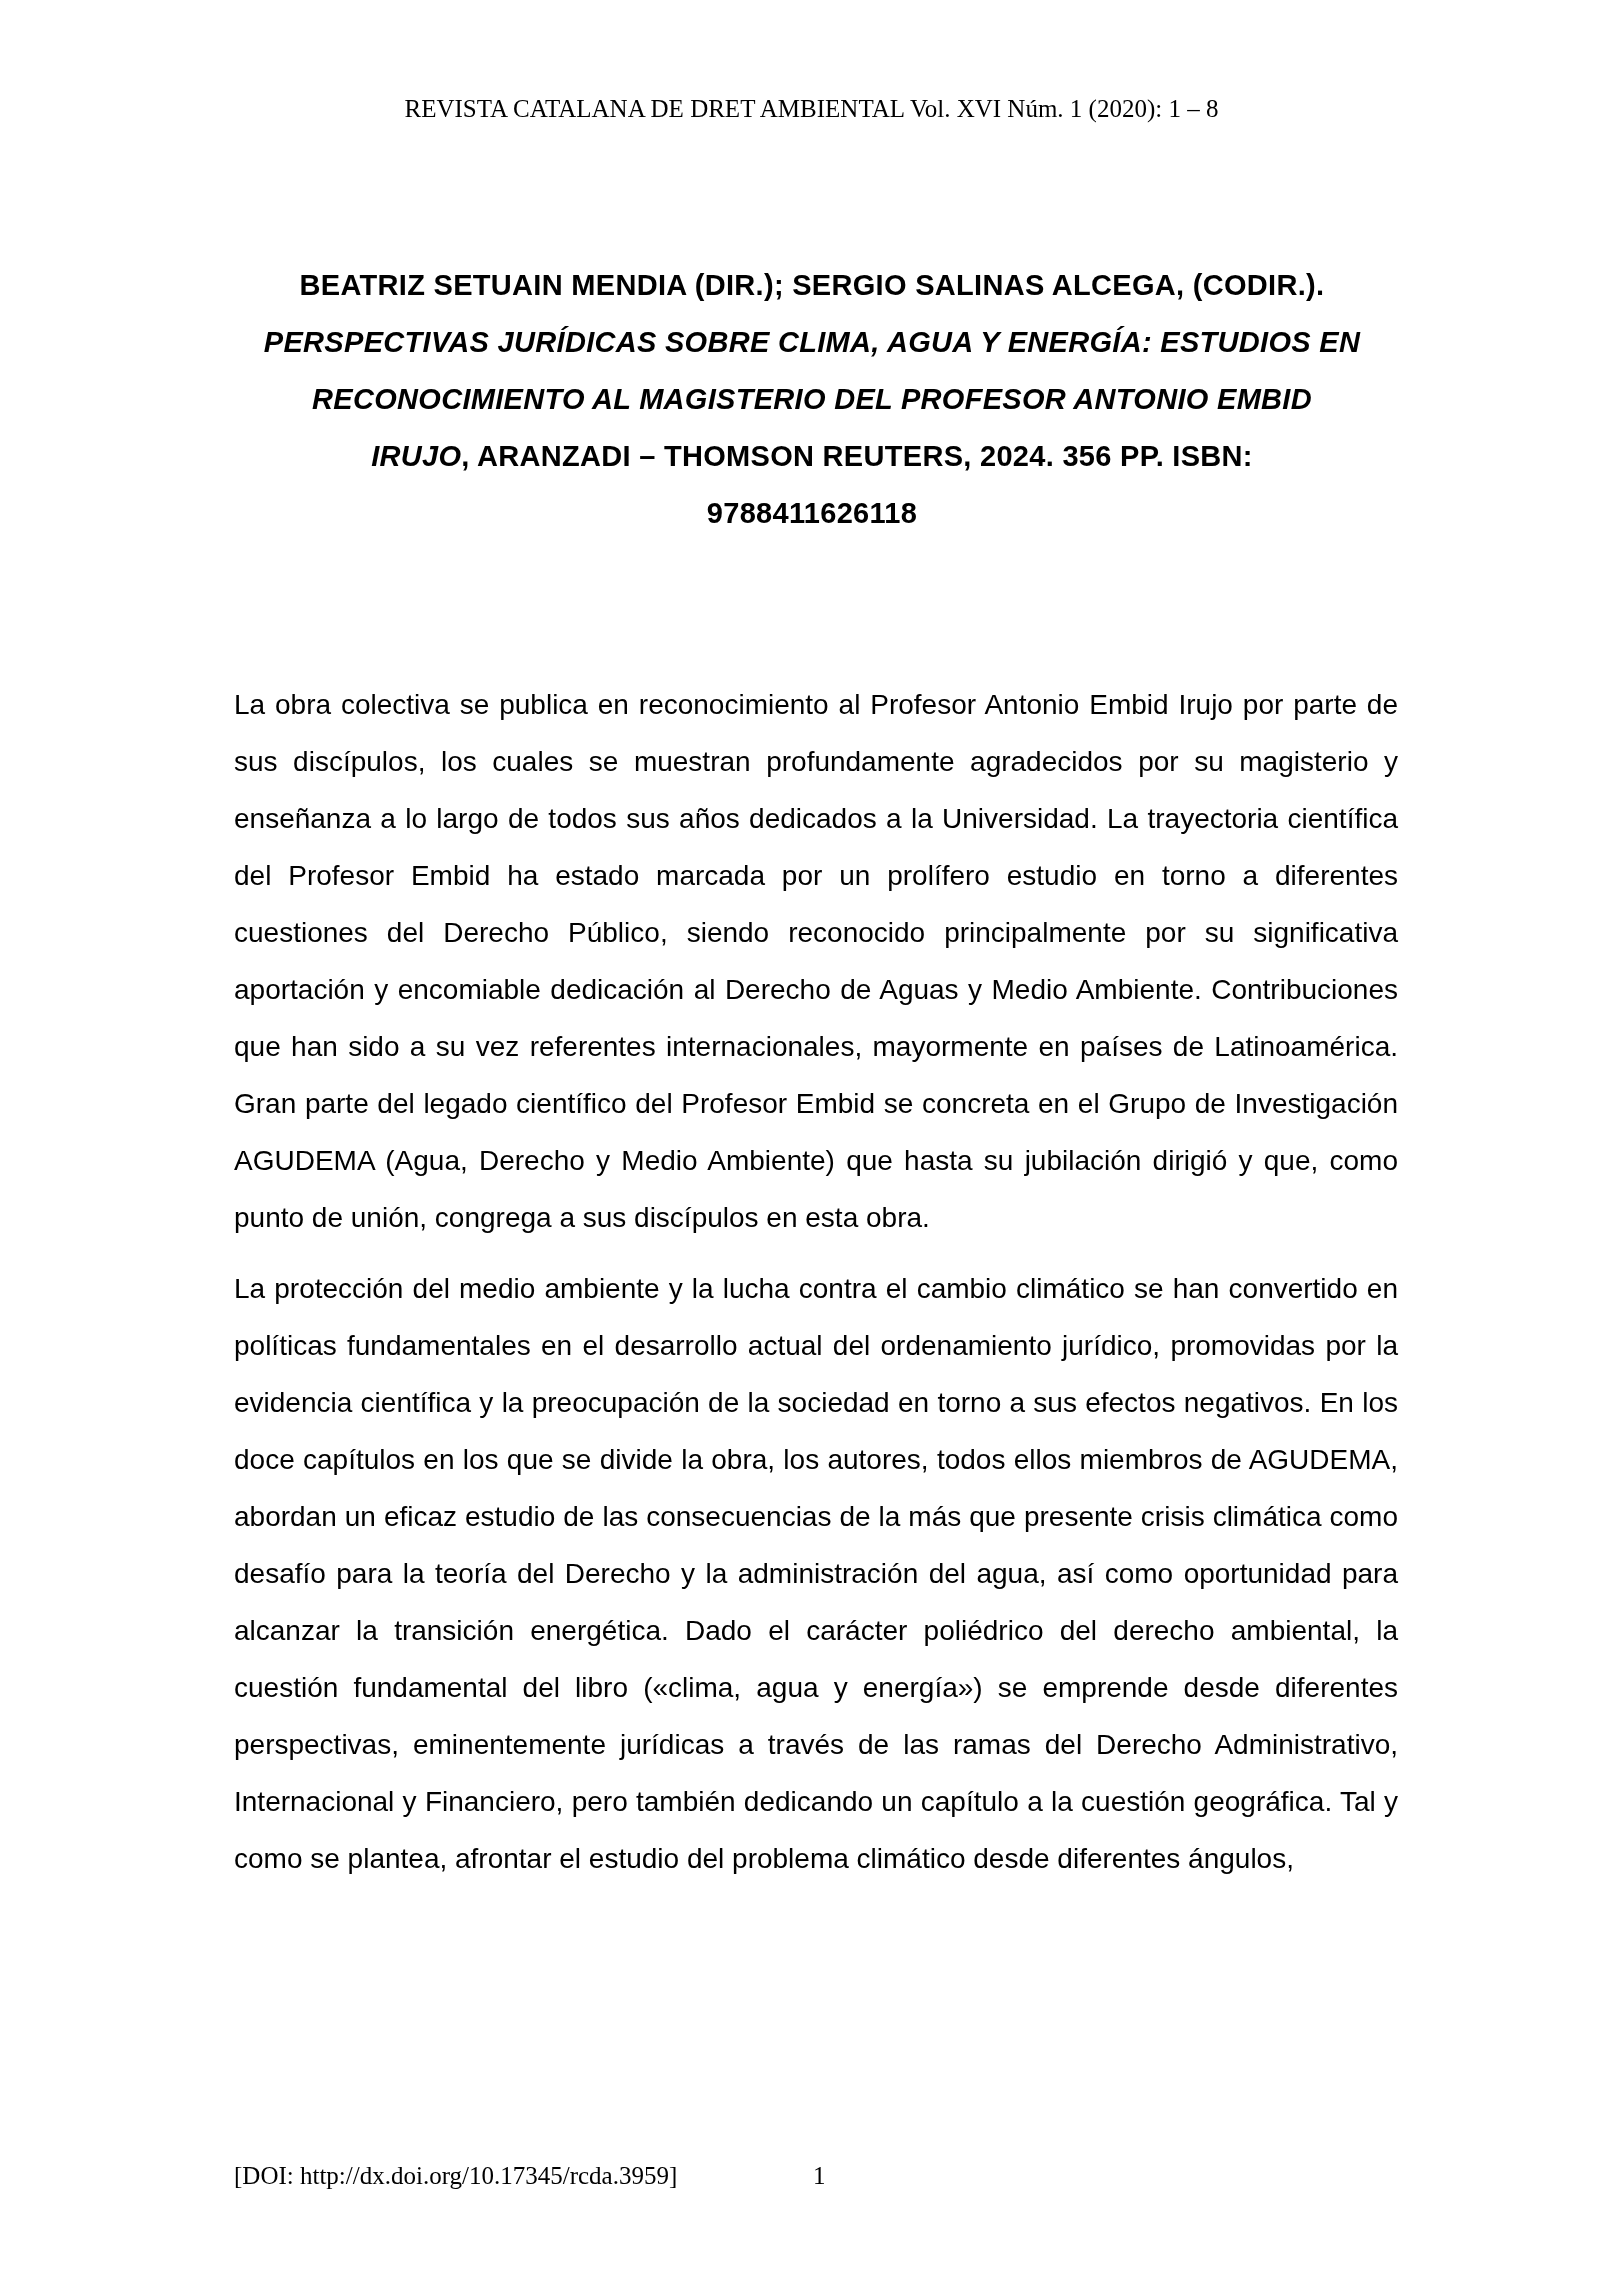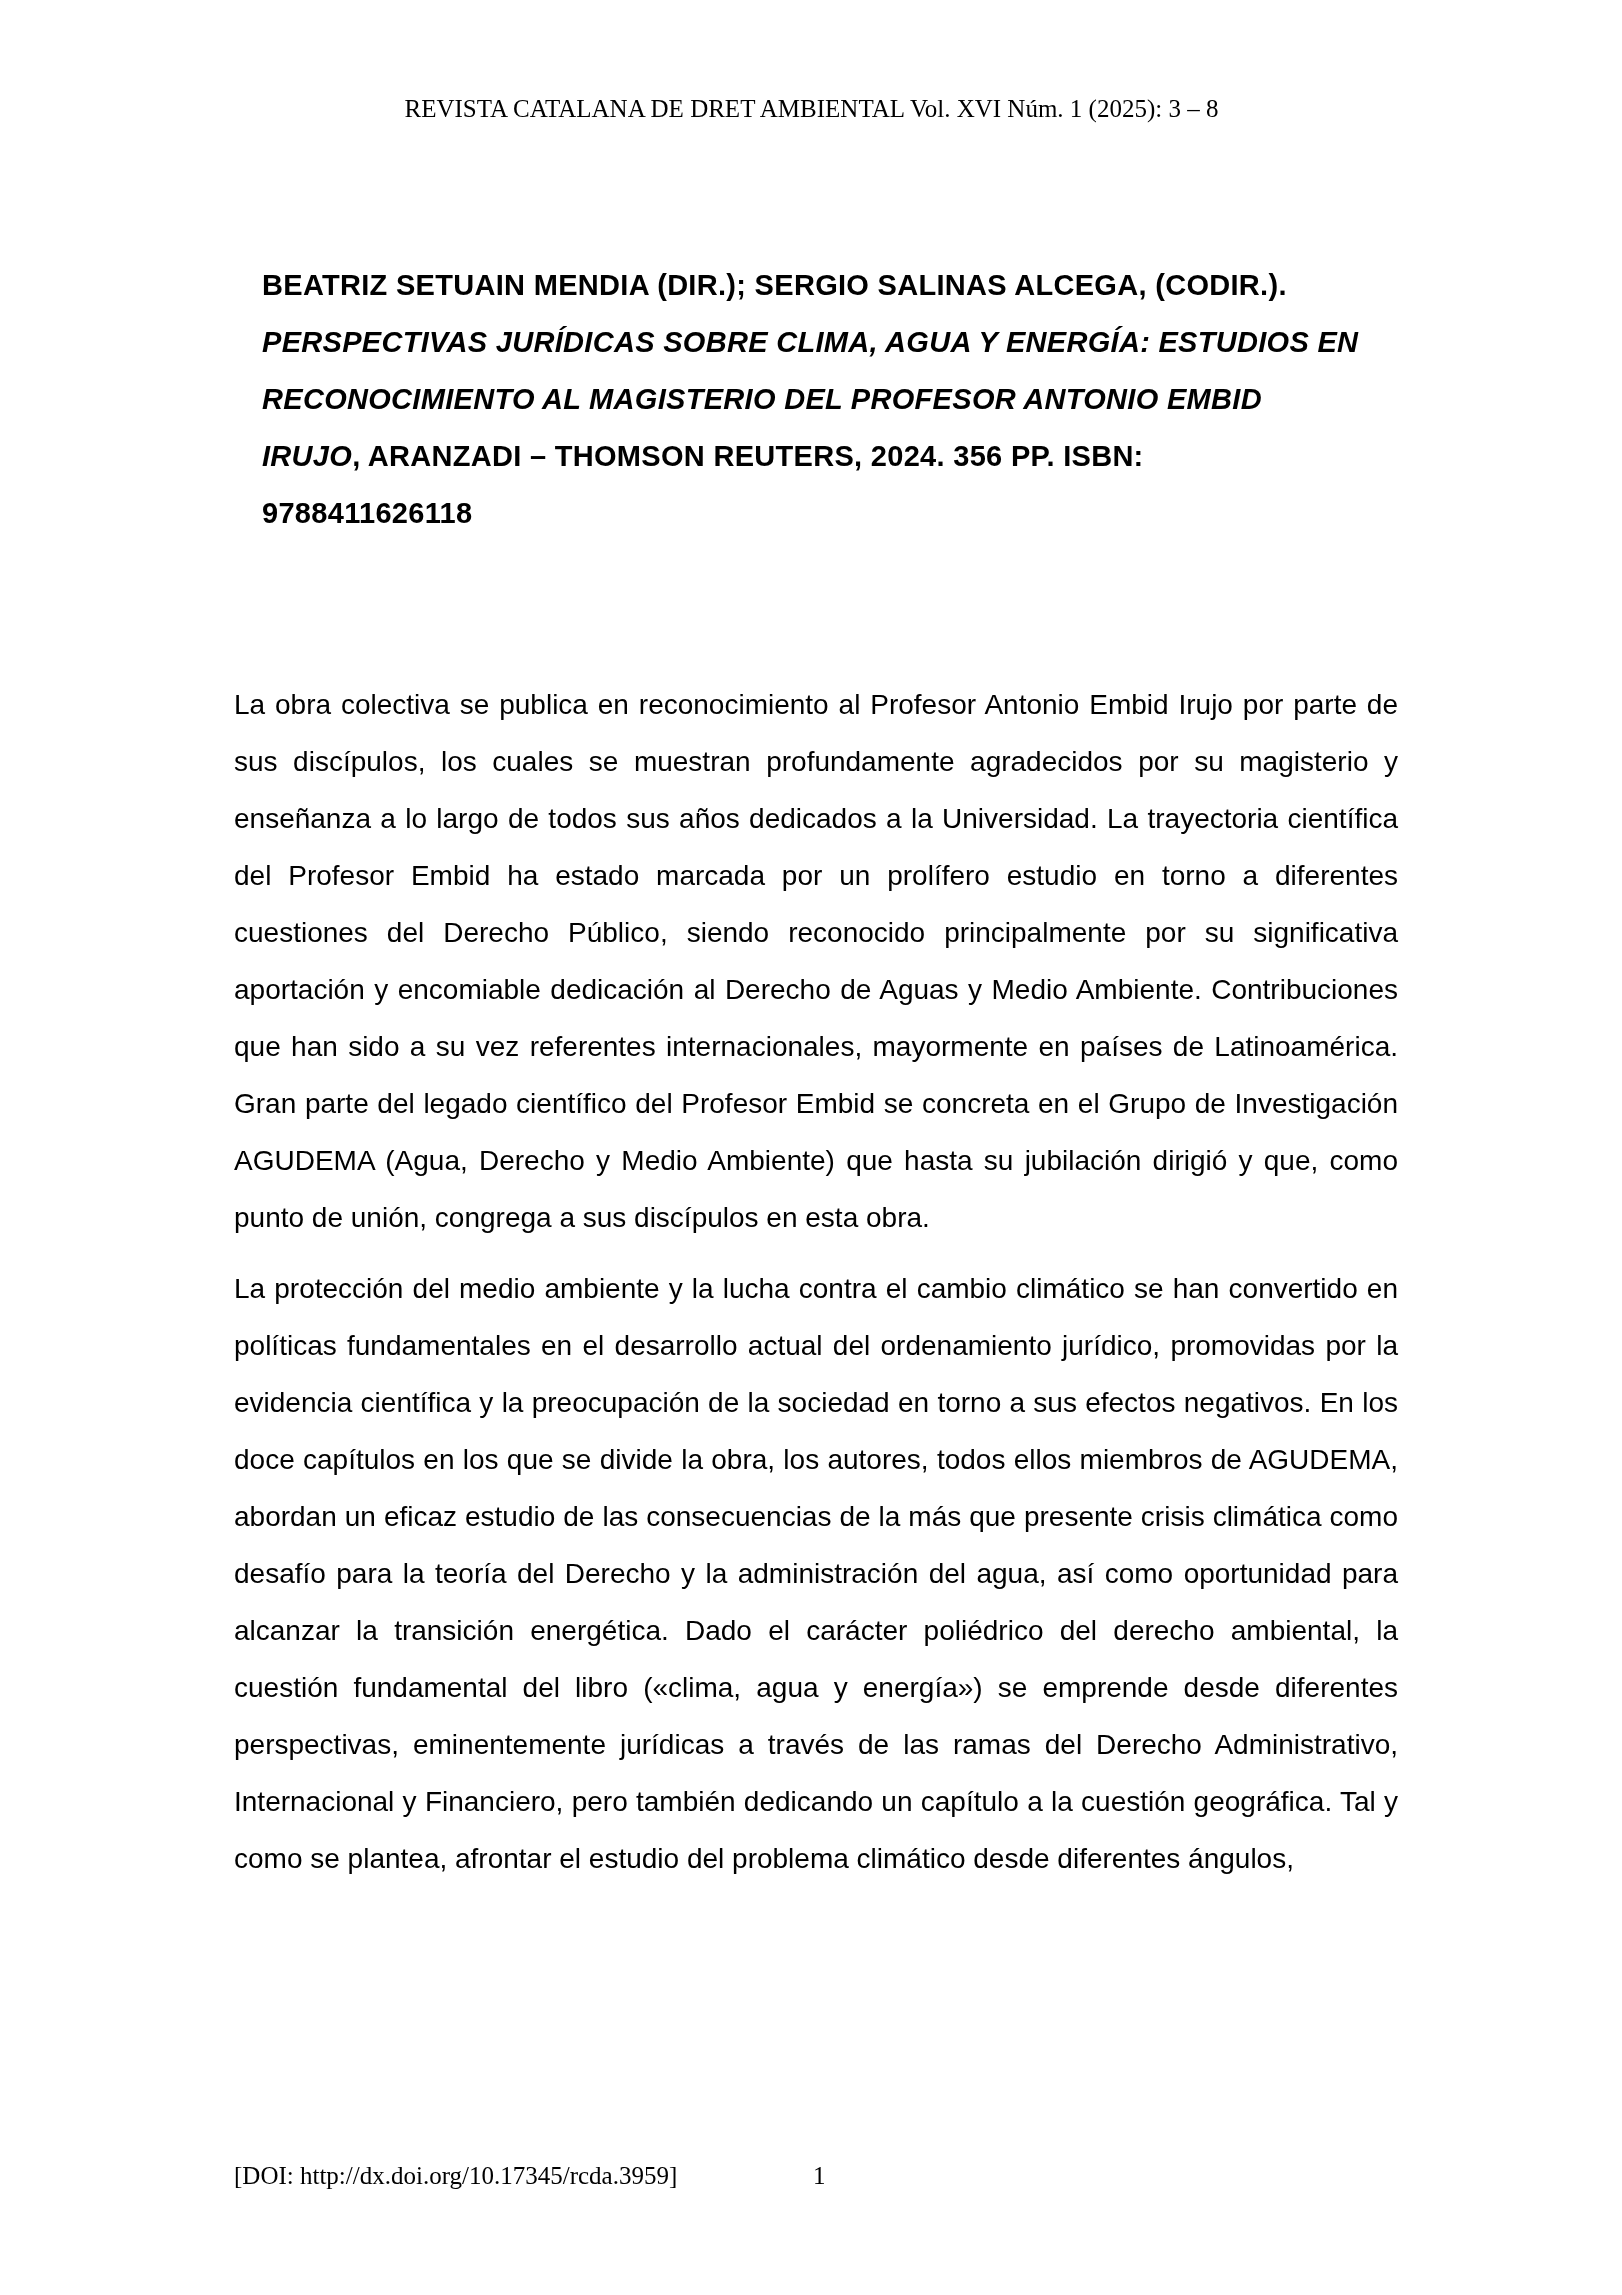"REVISTA CATALANA DE DRET AMBIENTAL" div { text: 2025): 3 -> 2020): 1 }
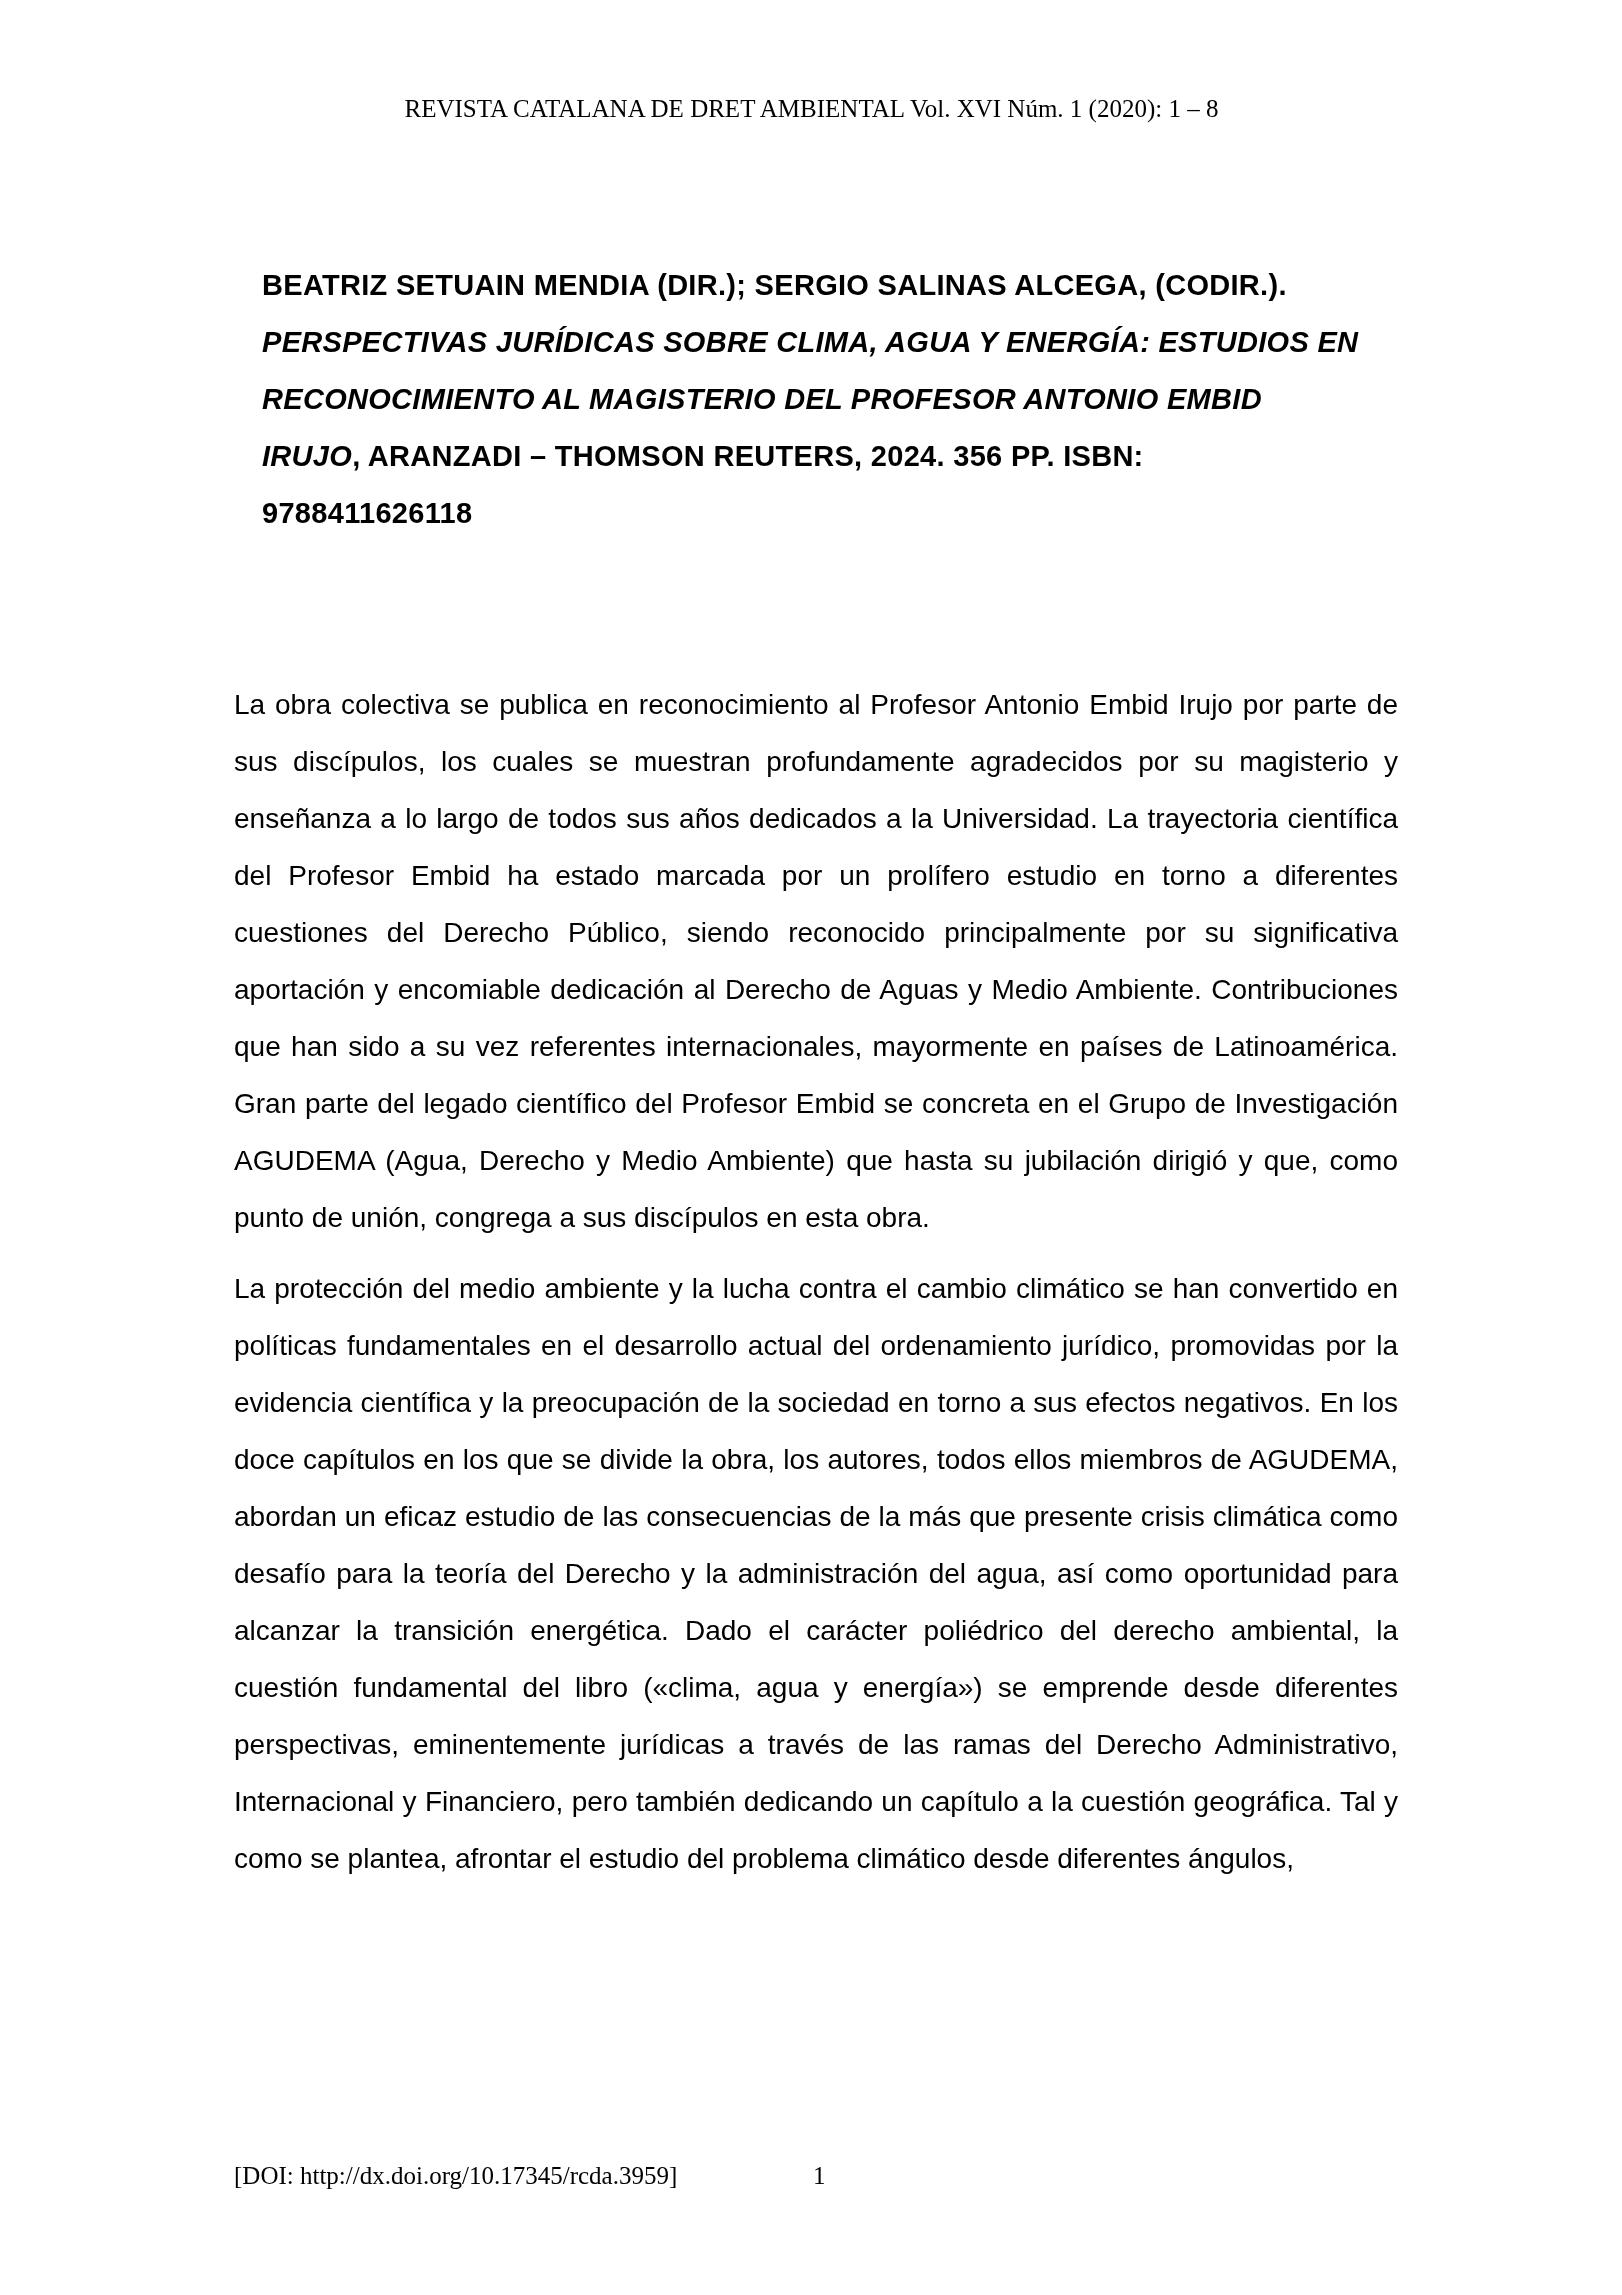"BEATRIZ SETUAIN MENDIA (DIR.); SERGIO" .title-block { text-align: none -> center }
